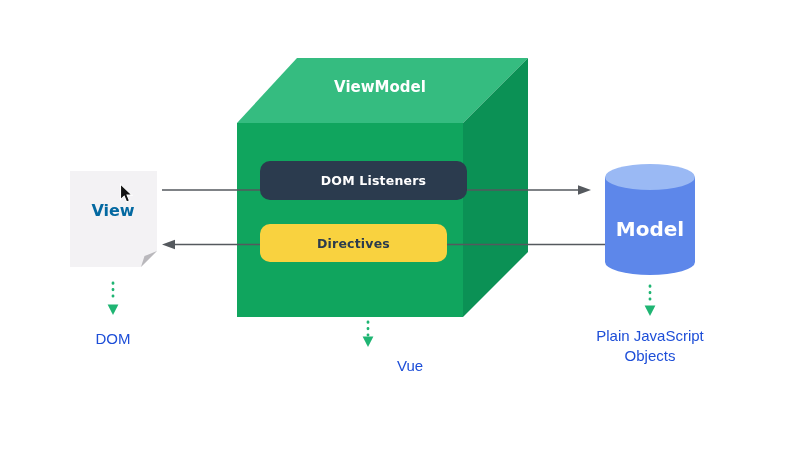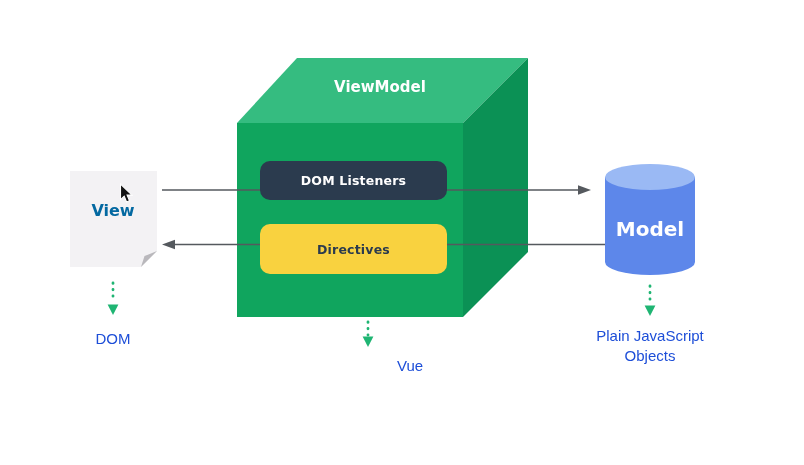"DOM Listeners" .box-dom-listeners { padding-left: none -> 20px }
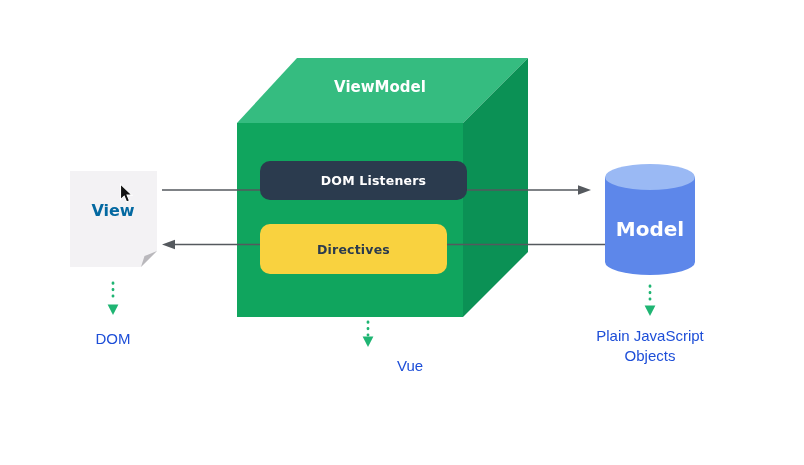"Directives" .box-directives { height: 50px -> 38px }
